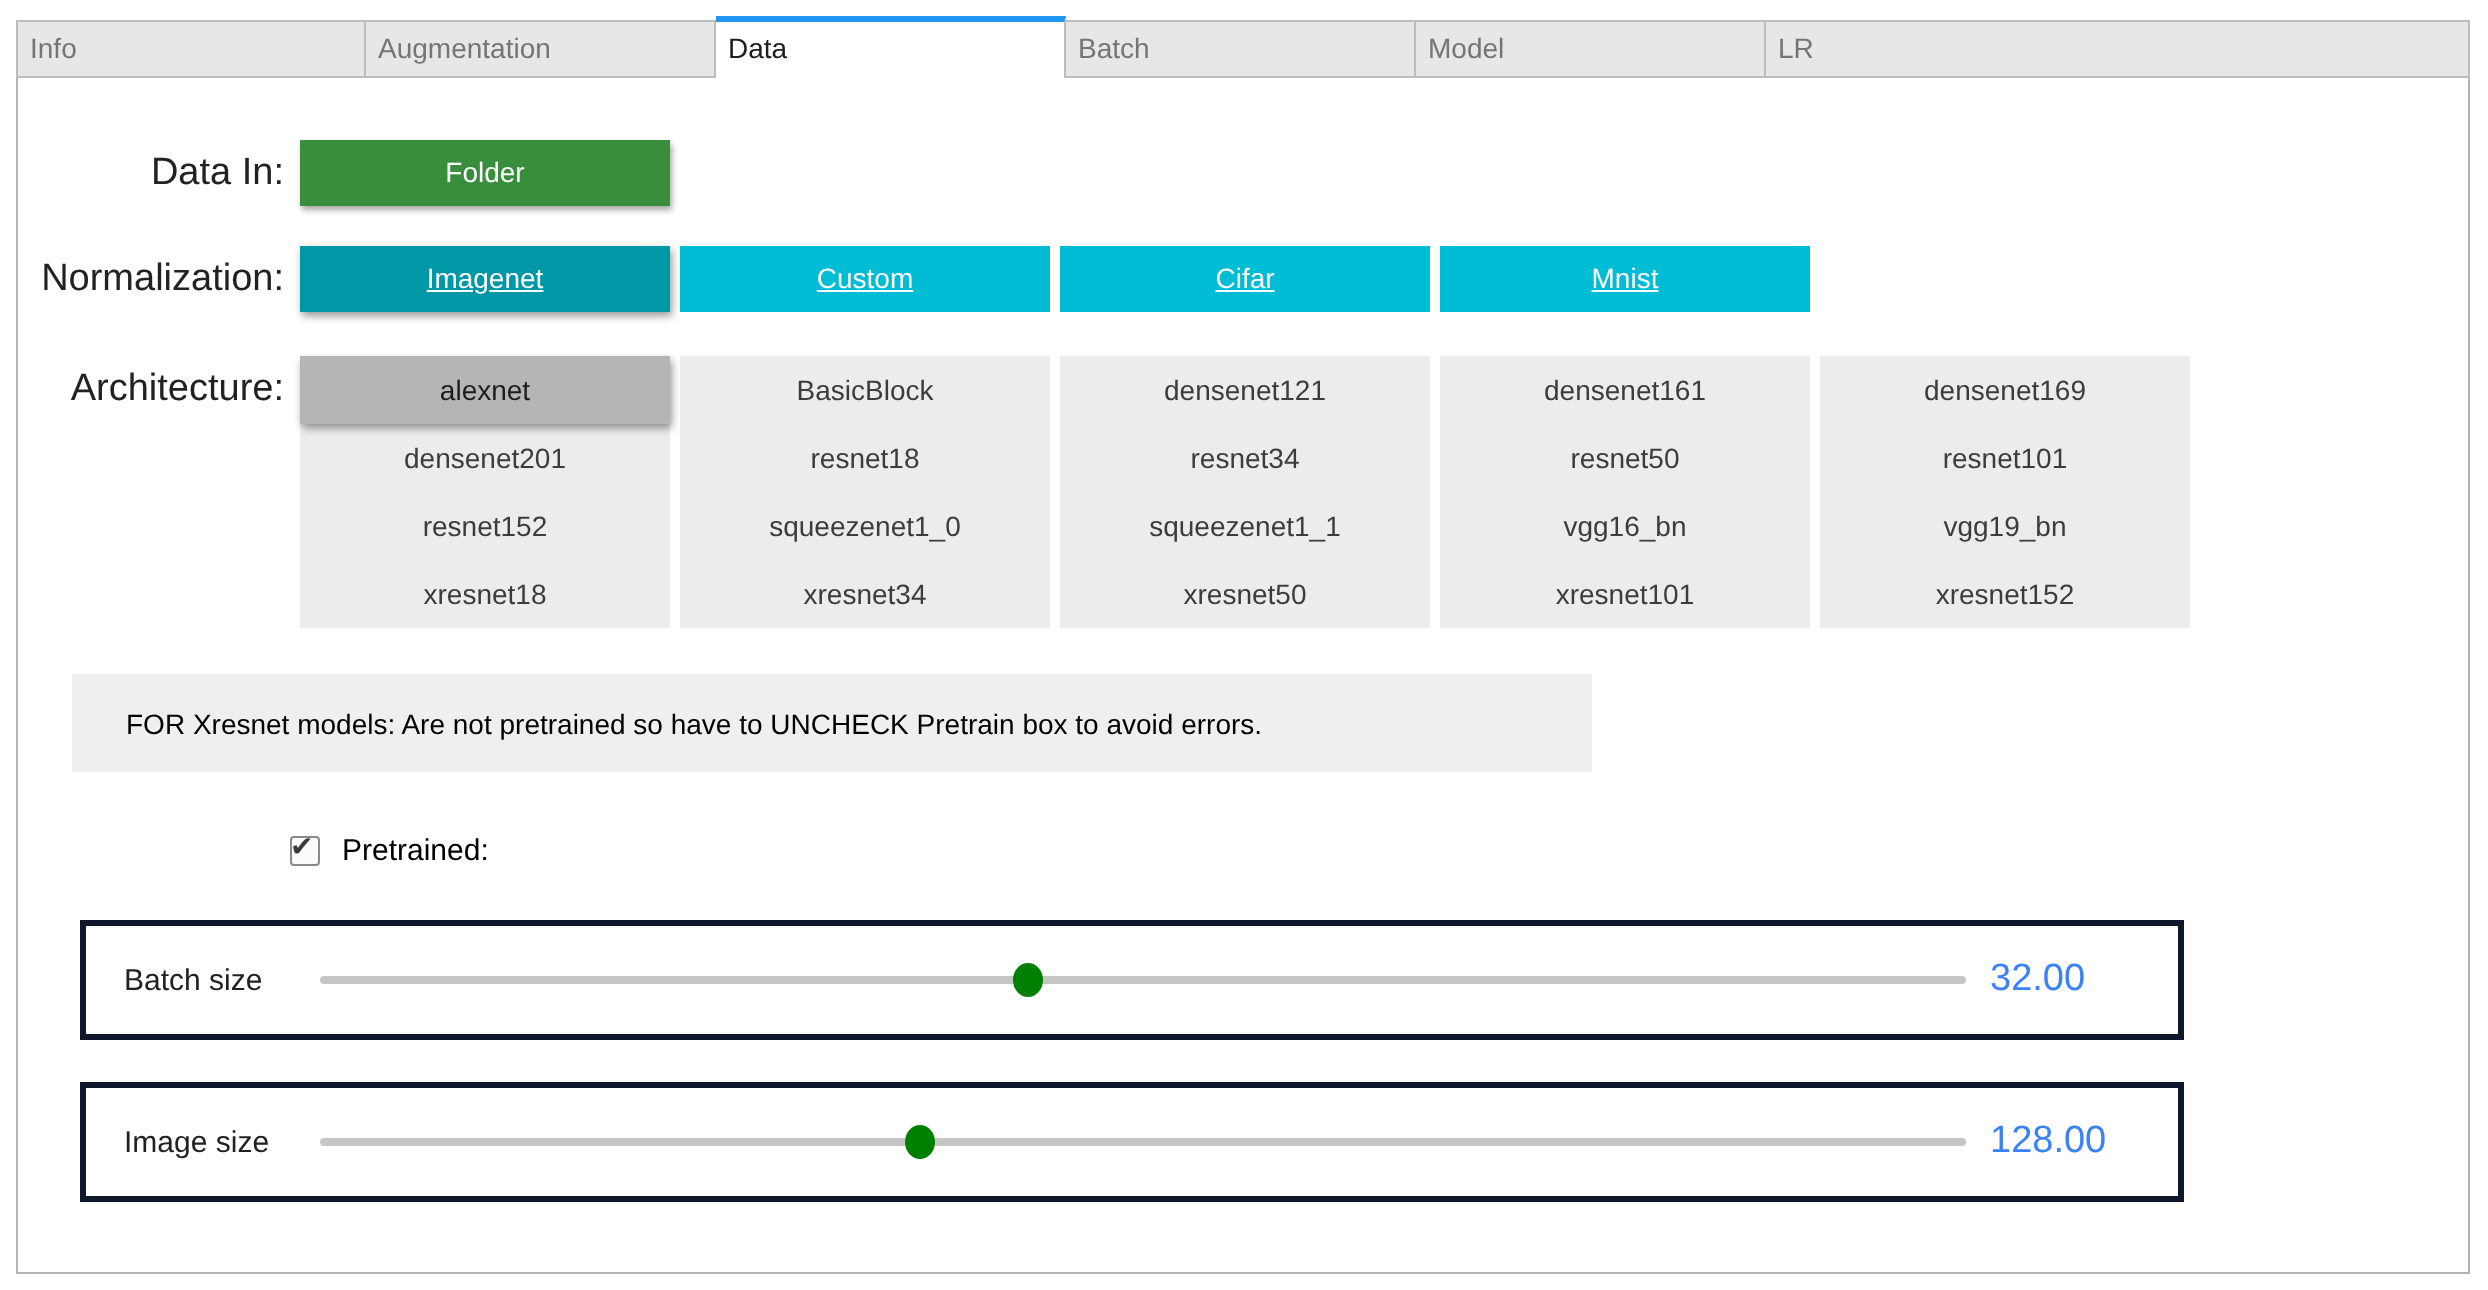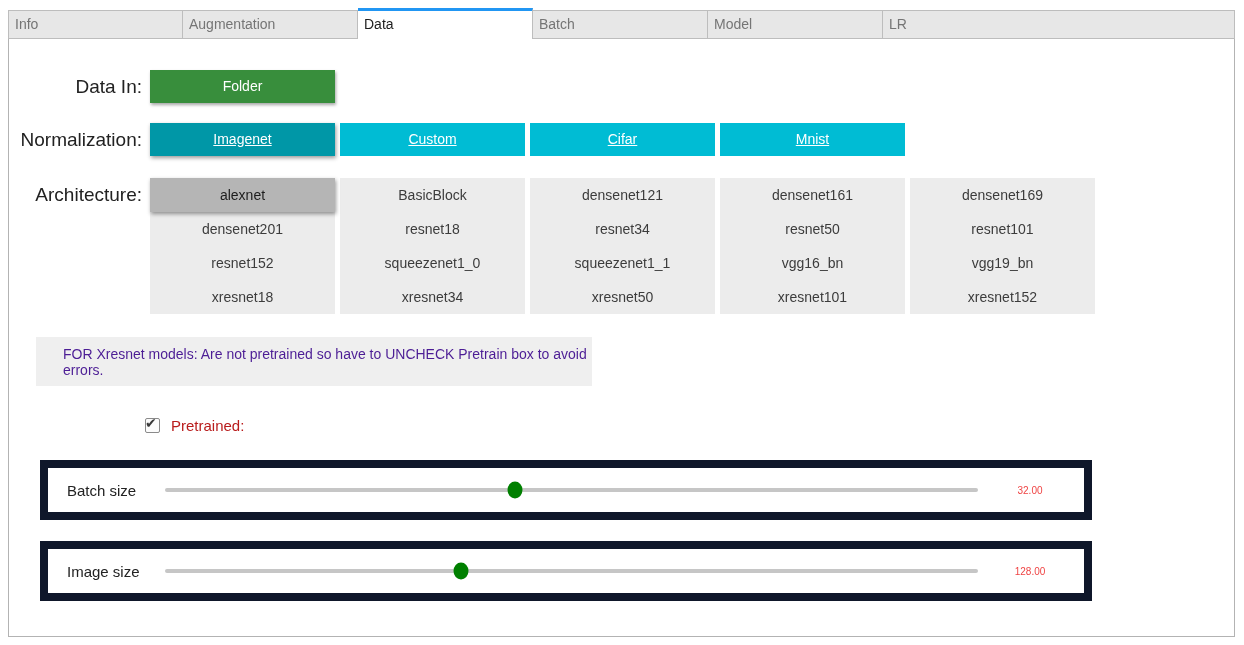"FOR Xresnet models: Are not" .note { color: #4c1d95 -> #000000; width: 556px -> 760px }
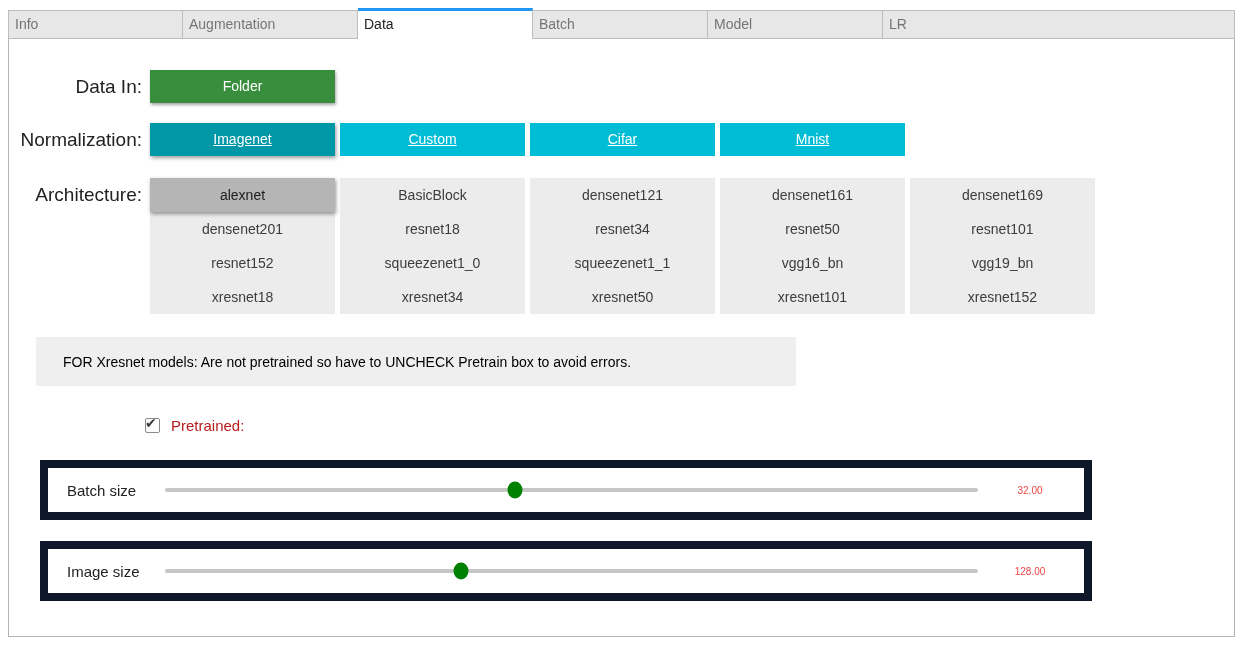"Pretrained:" .pretrain-label { color: #b91c1c -> #000000 }
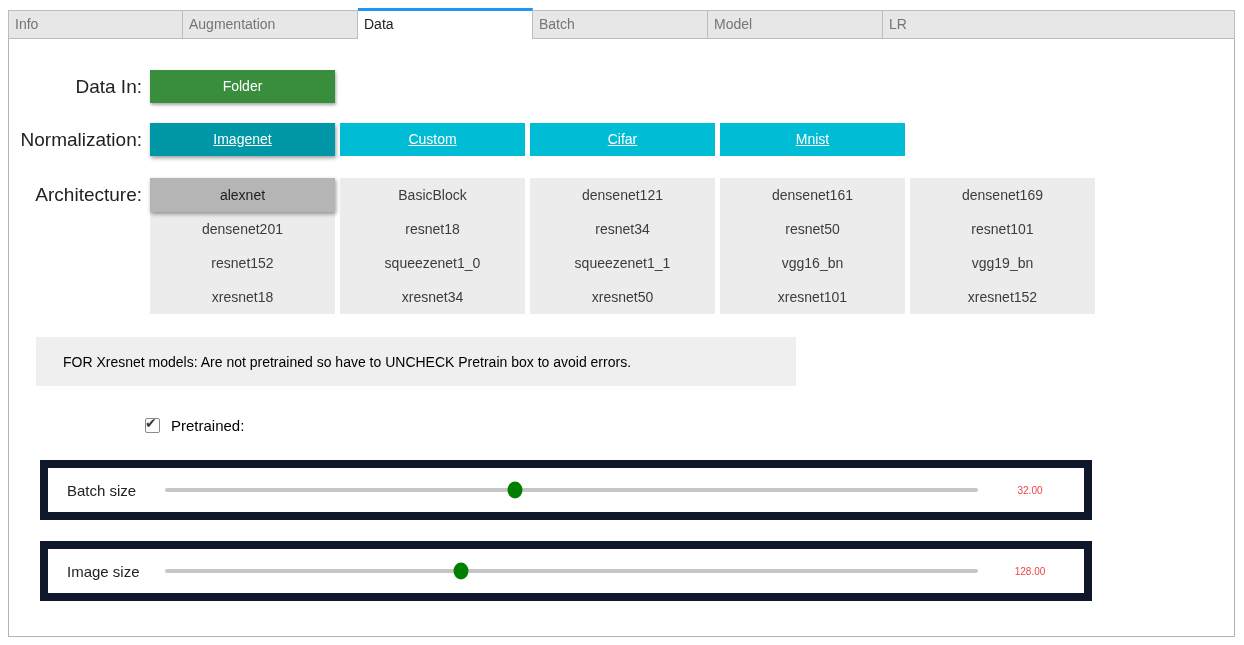"Batch size" .slider-box { border: 8px solid #0f172a -> 3px solid #0f172a }
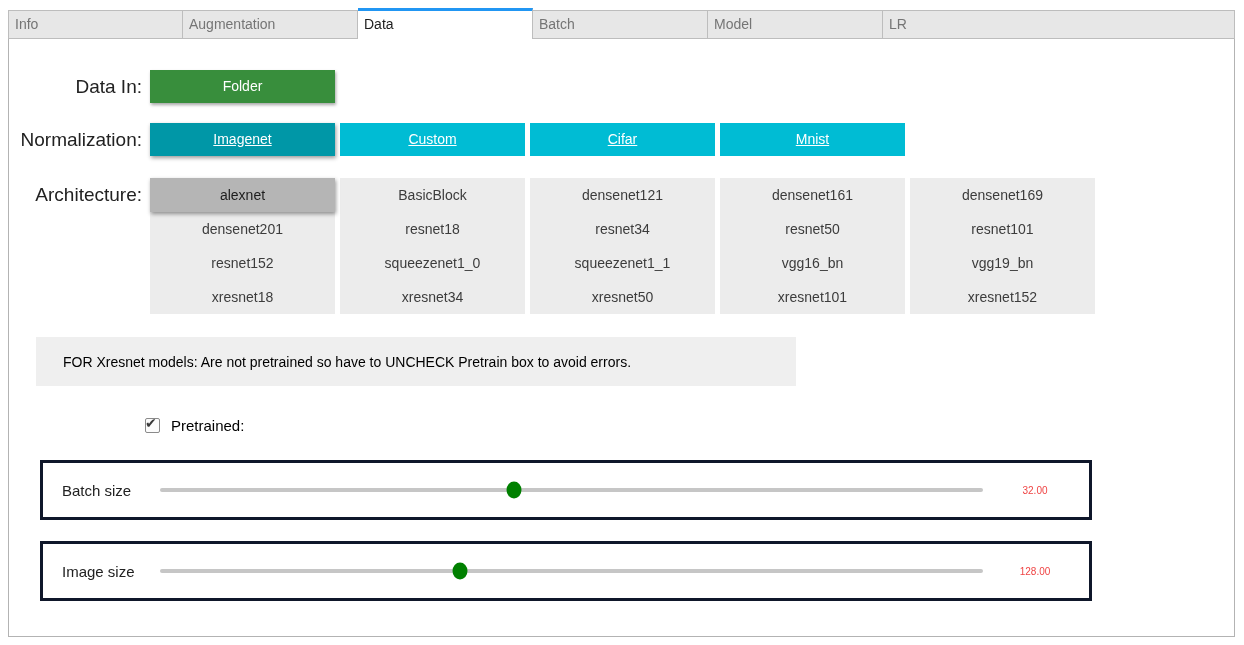"32.00" .s-value { color: #ef4444 -> #3b82f6; font-size: 10px -> 19px; text-align: center -> left }
